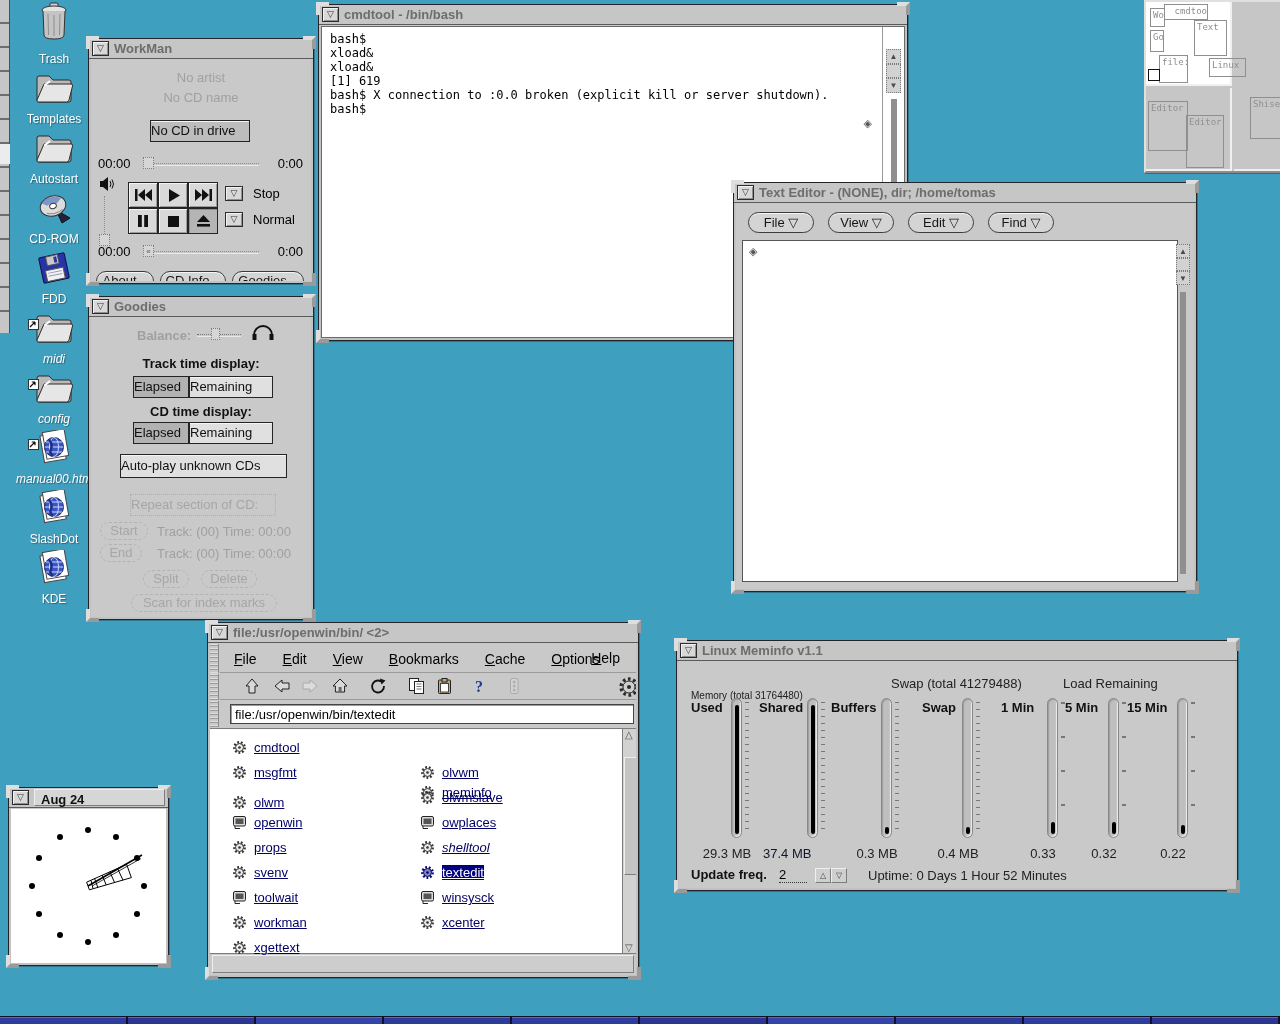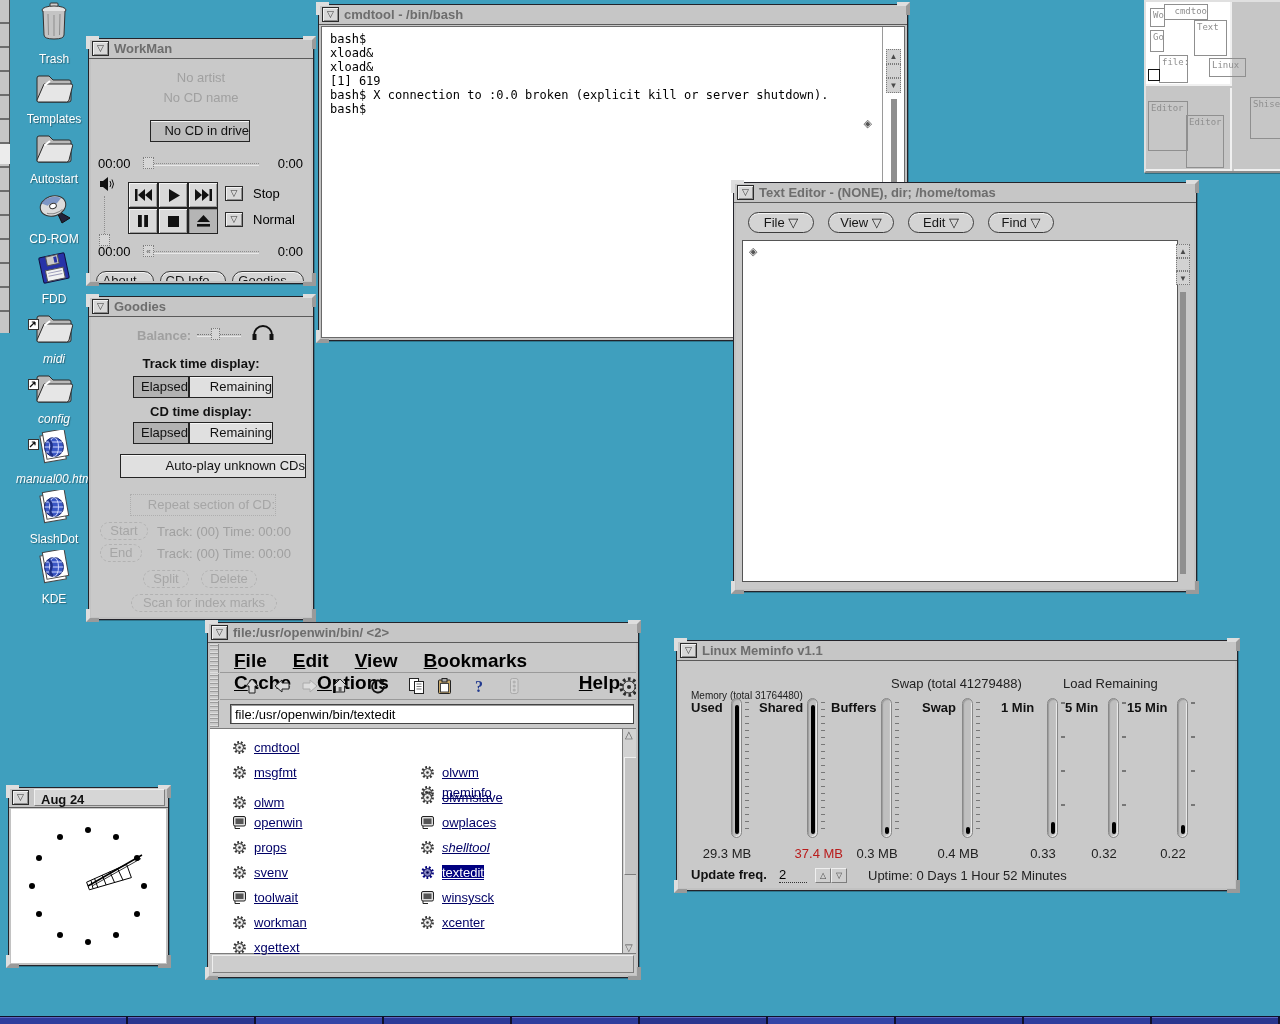"No CD in drive" .rbtn { text-align: right -> left }
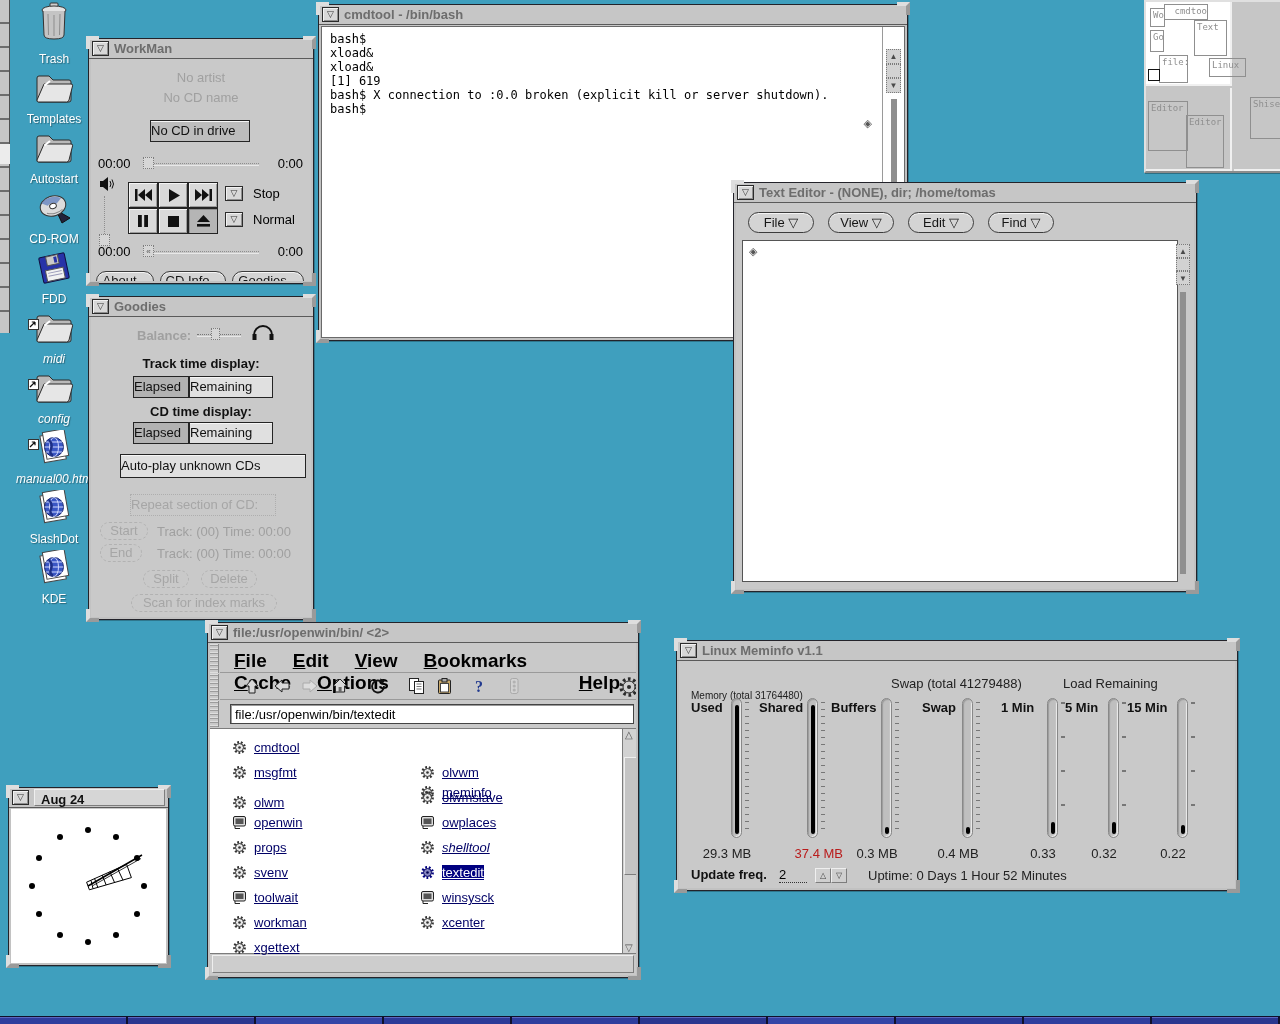"Auto-play unknown CDs" div.rbtn { width: 186px -> 167px }
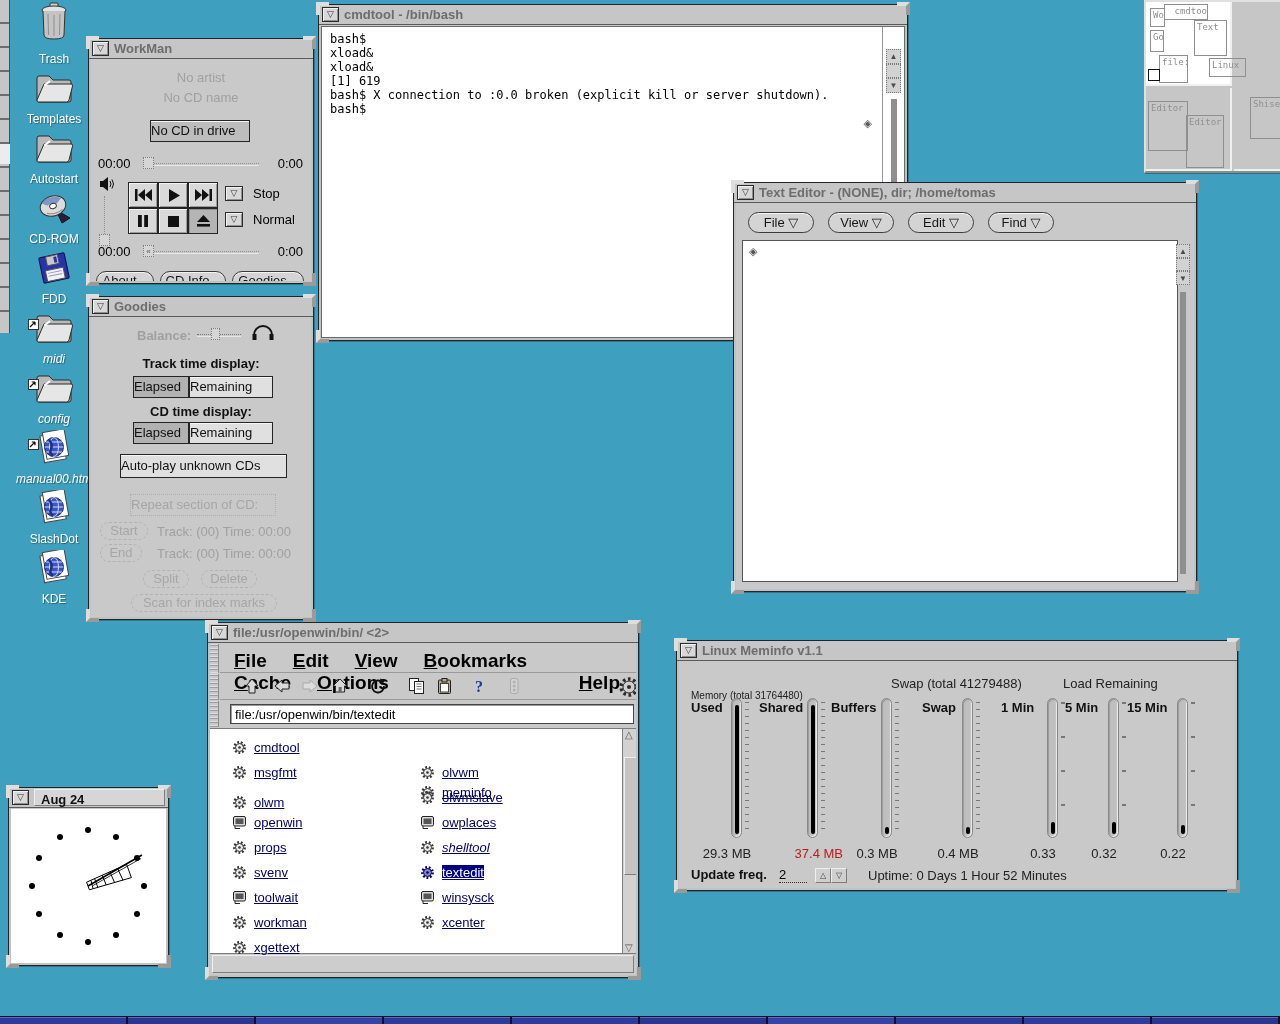"File" .fm-menu-item { font-size: 19px -> 14px; font-weight: bold -> none }
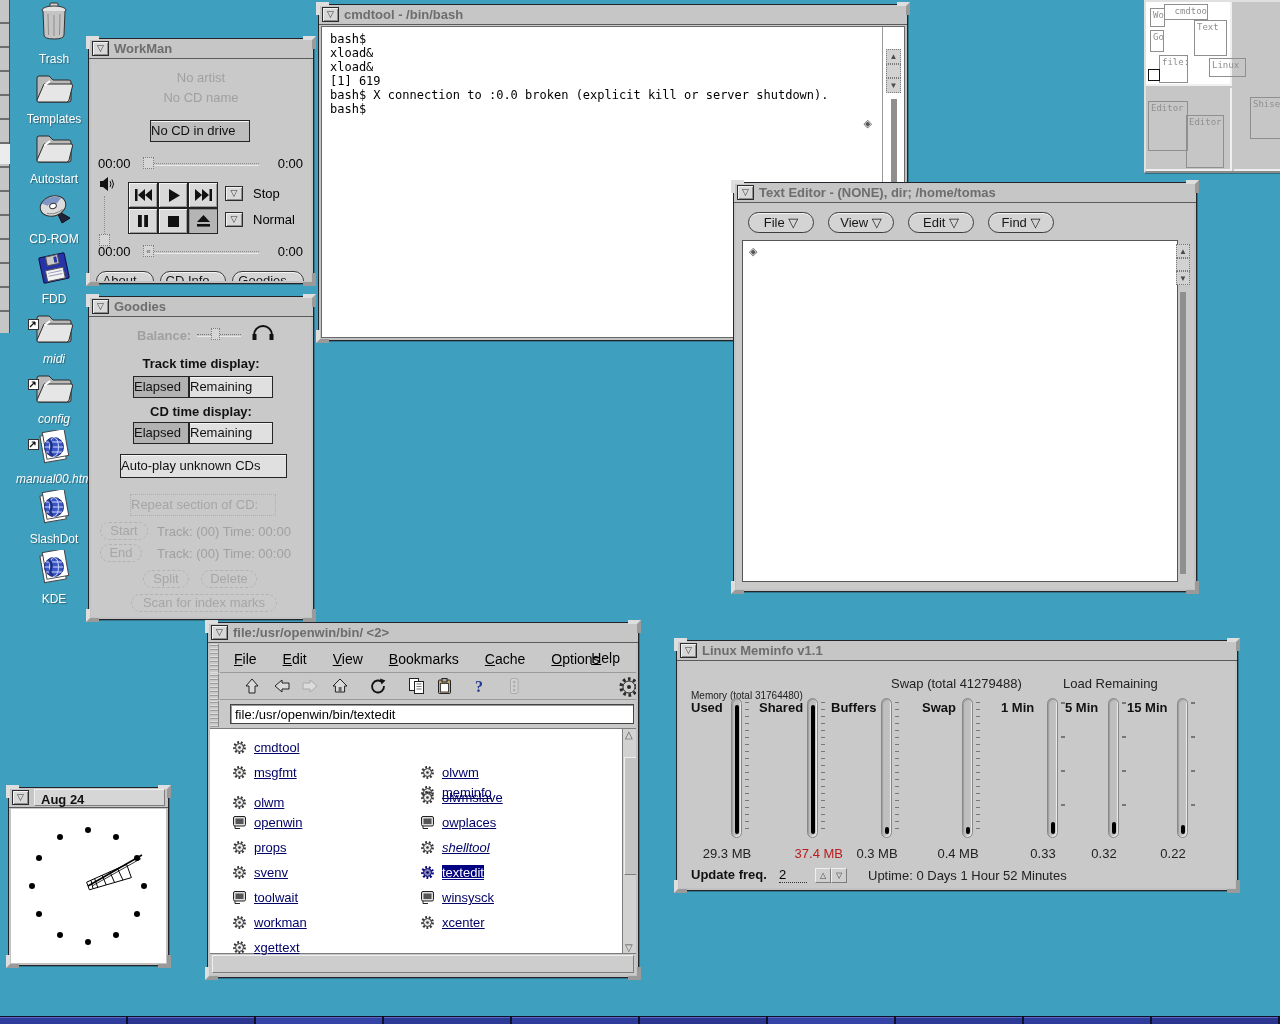"37.4 MB" div { color: #b91c1c -> #0f172a; text-align: right -> left }
